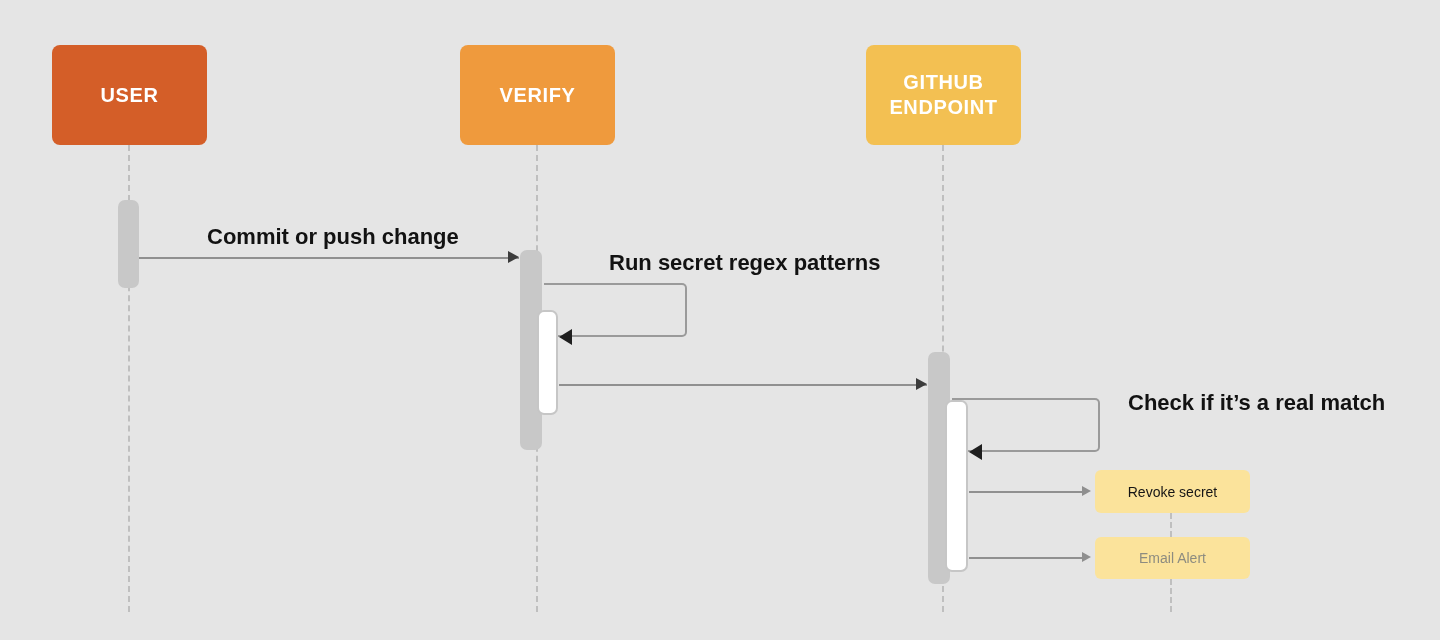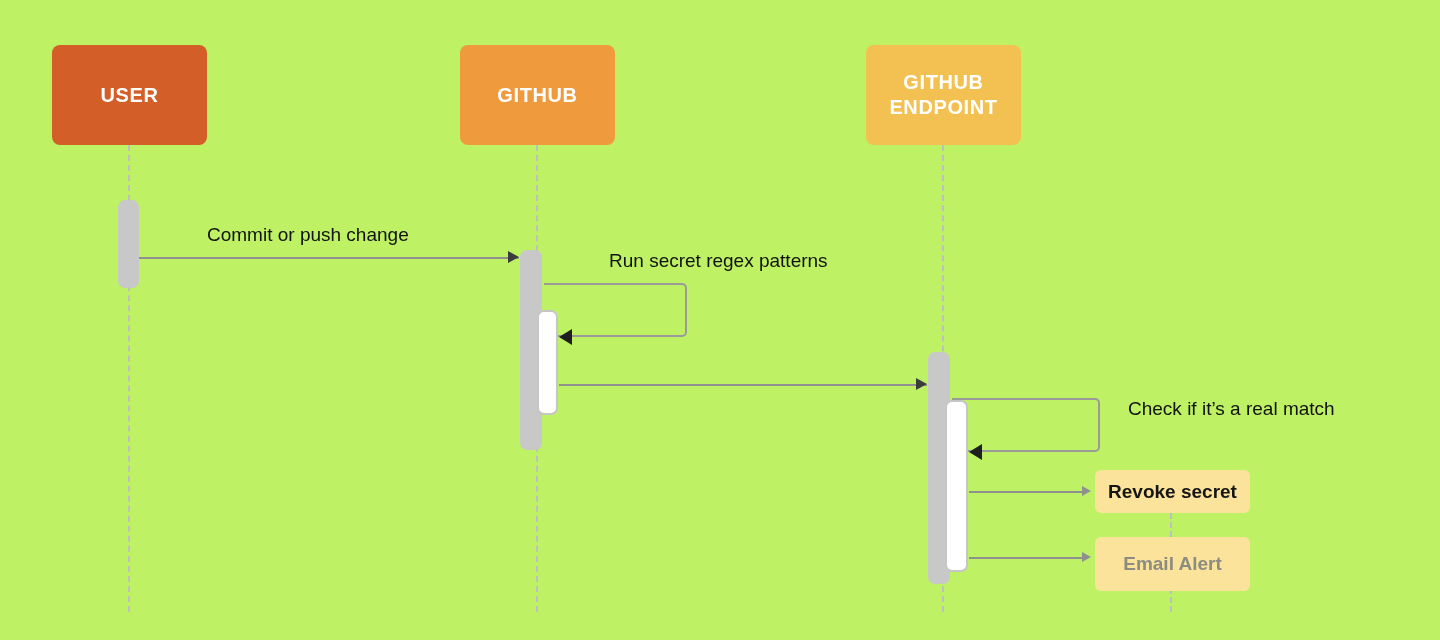"USER" .canvas { background: #bef264 -> #e5e5e5 }
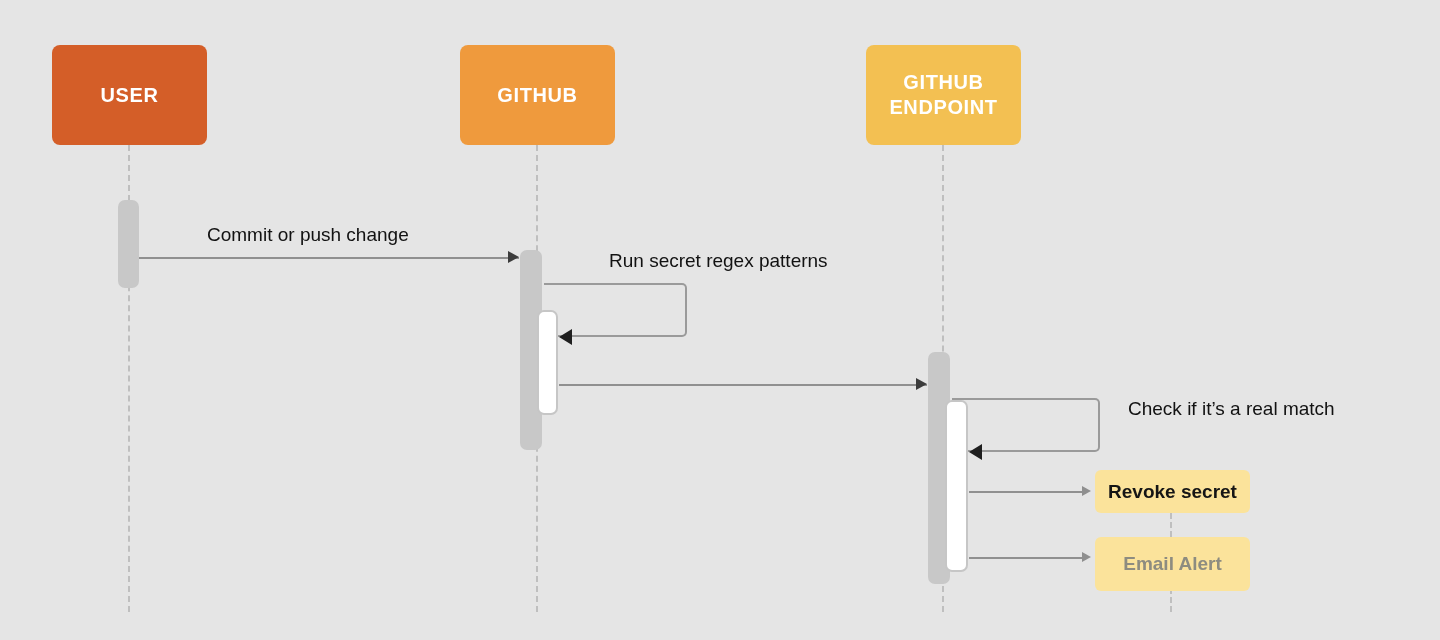"GITHUB" span { text: GITHUB -> VERIFY }
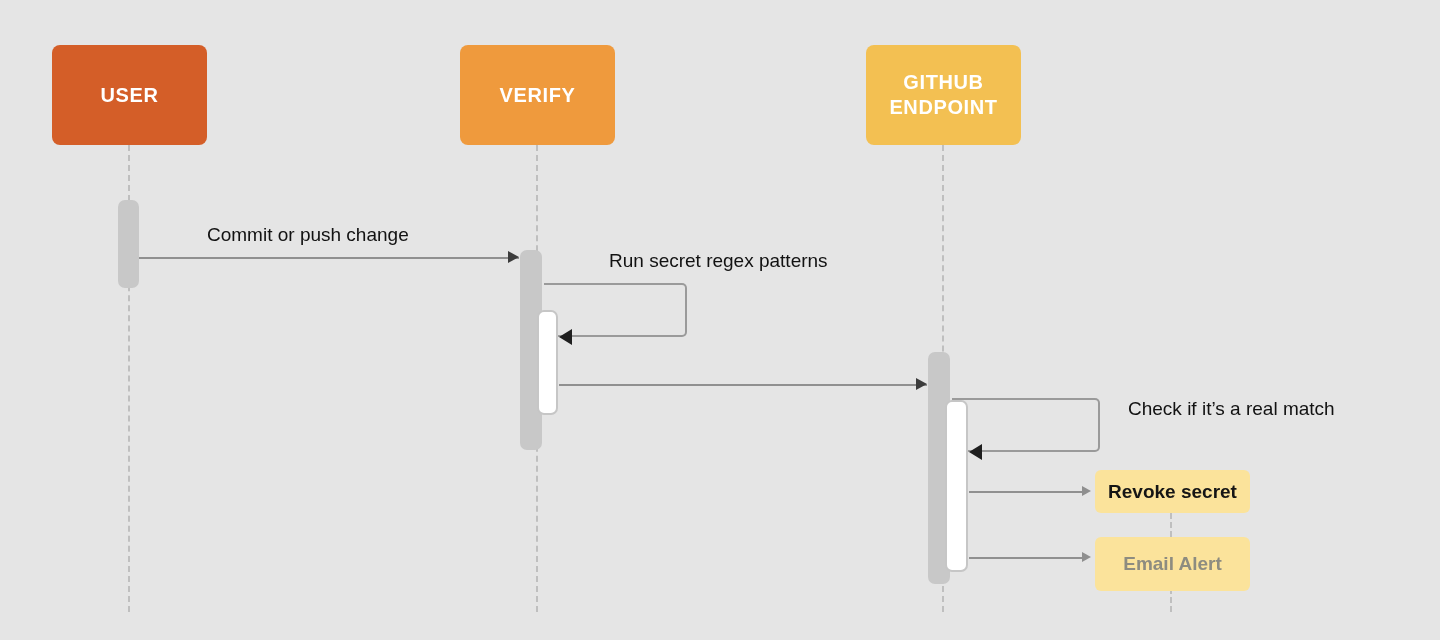"Commit or push change" .msg-label { font-size: 19px -> 22px; font-weight: 400 -> 700 }
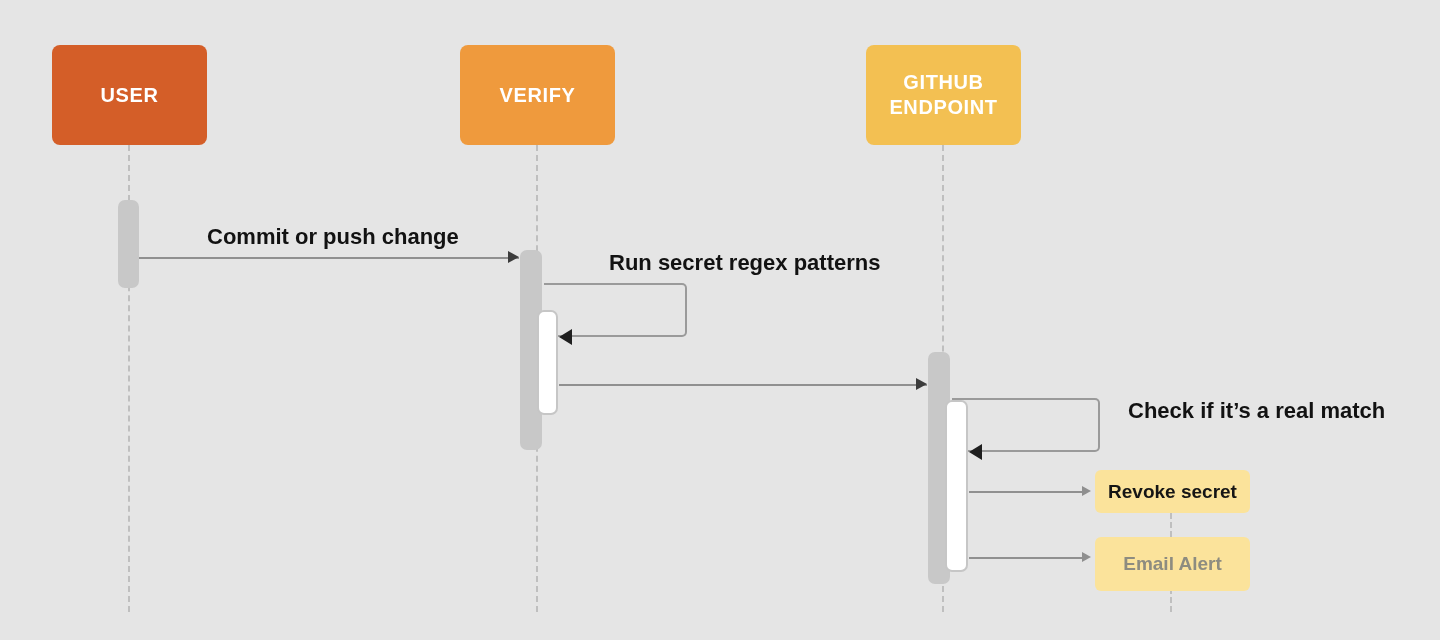"Check if it’s a real" .msg4-label { top: 398px -> 390px }
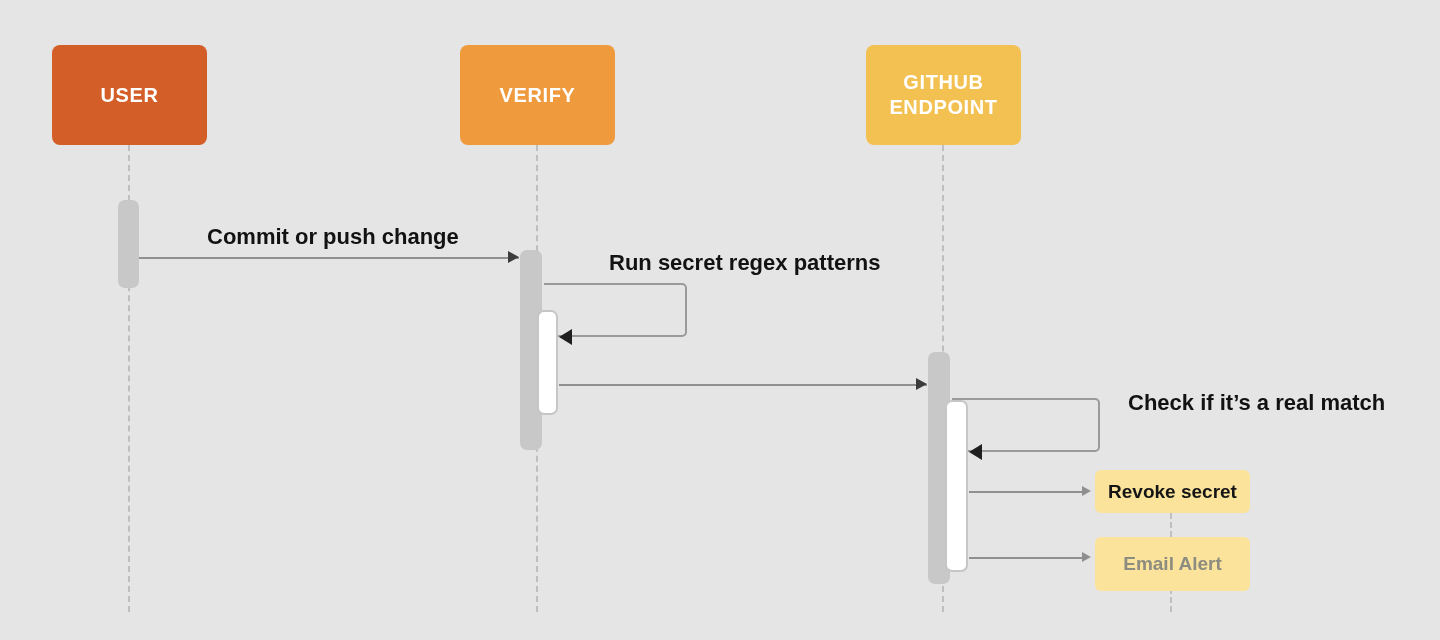"Revoke secret" .note { font-size: 19px -> 14px; font-weight: 700 -> 400 }
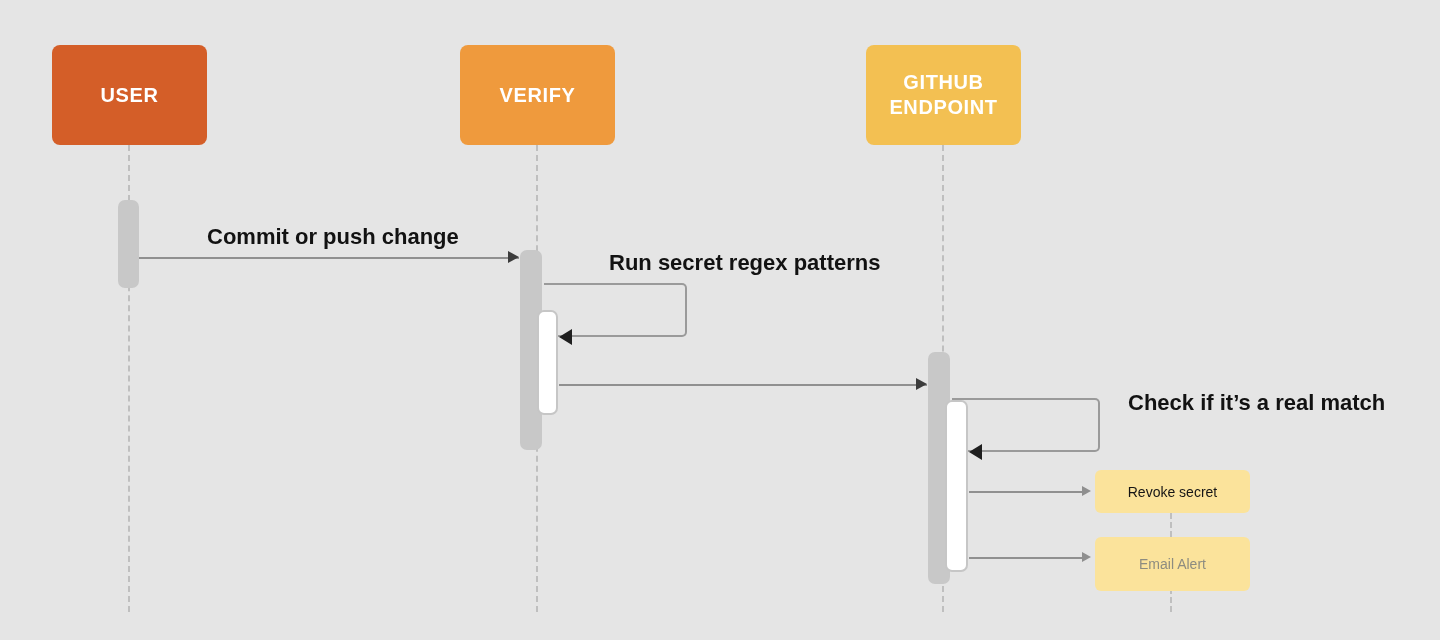"Email Alert" .note-email { height: 54px -> 42px }
